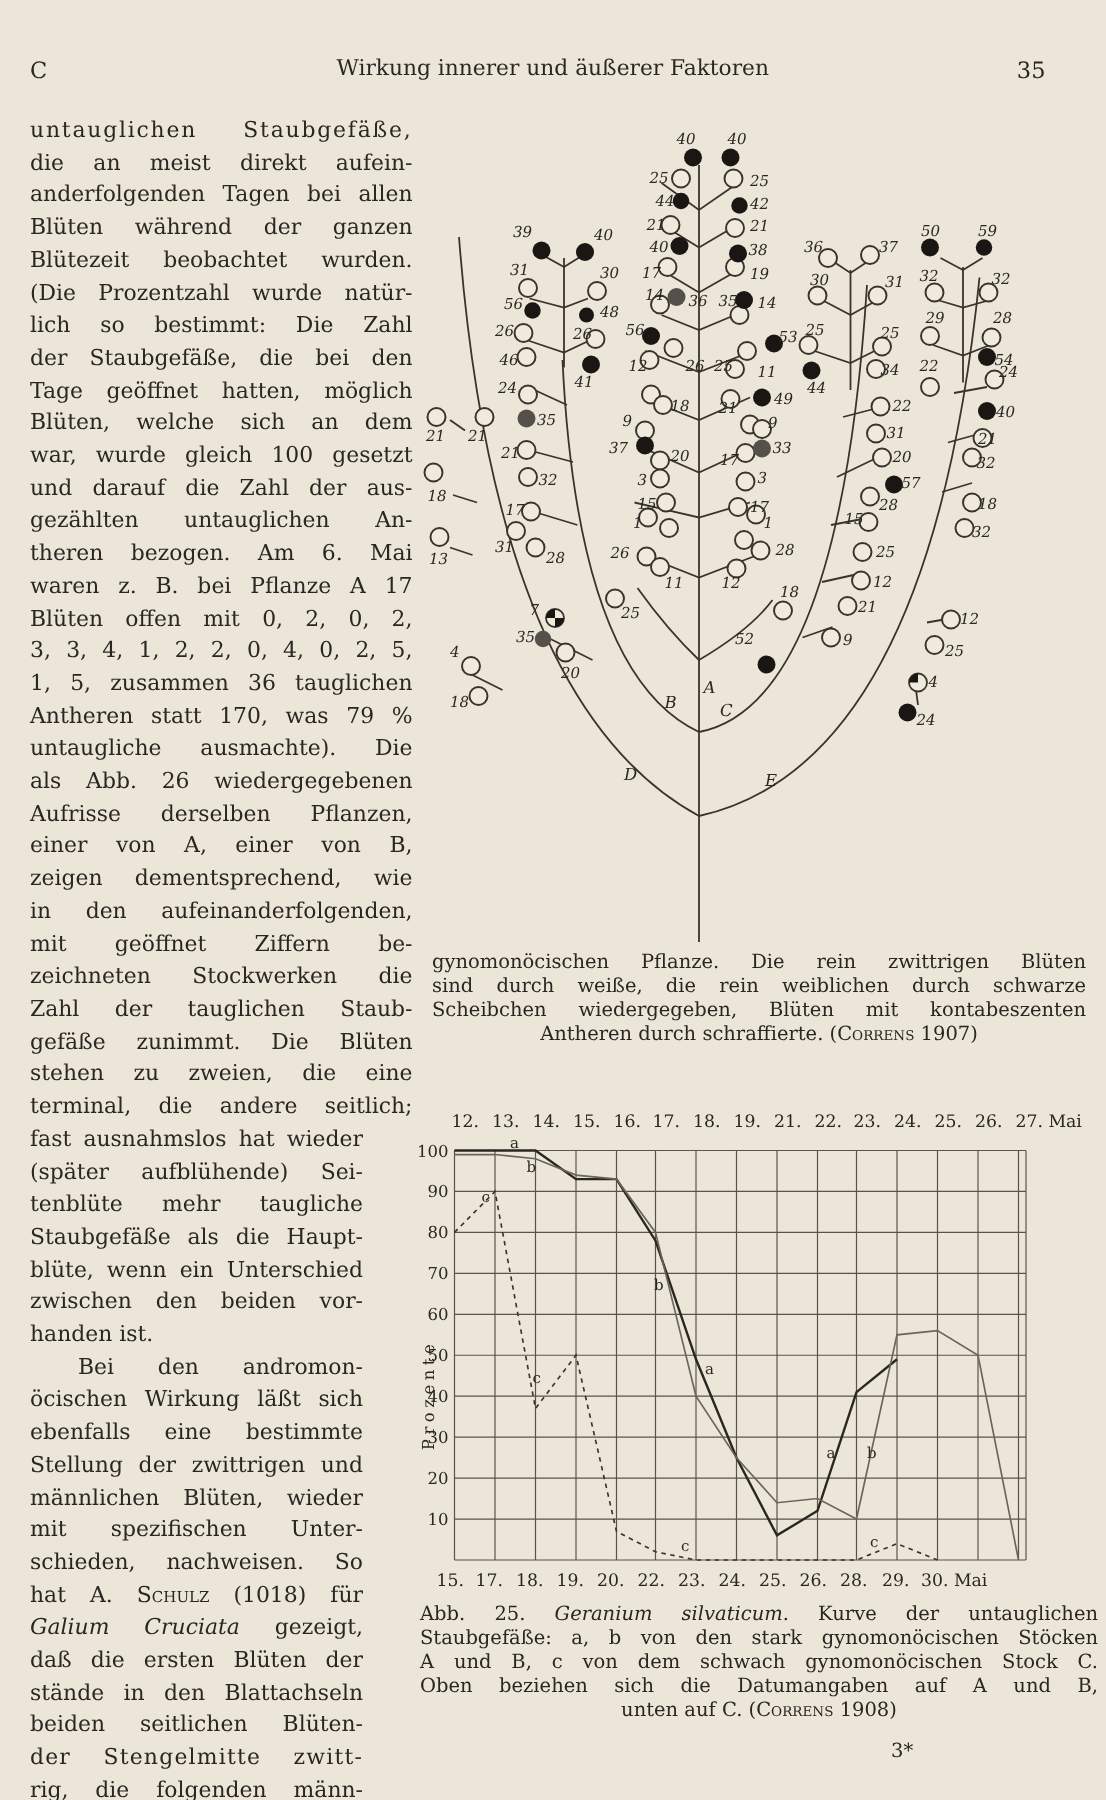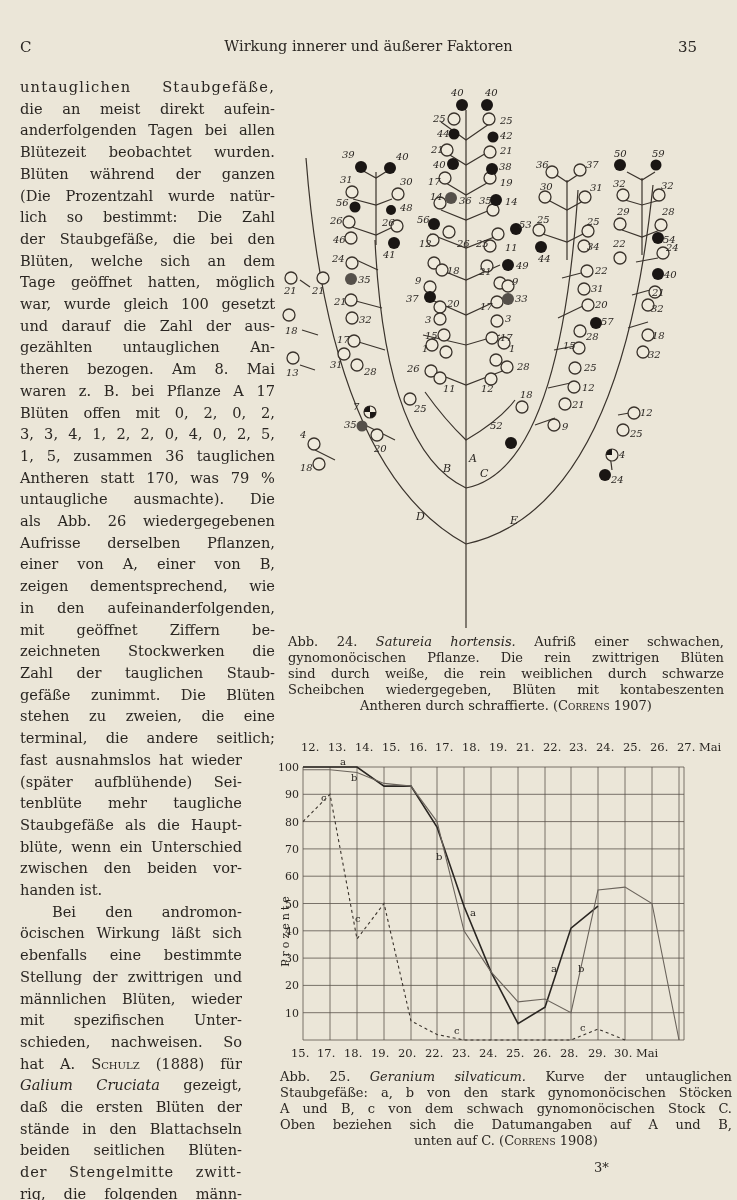"Blütezeit beobachtet wurden." span.line { order: before "Blüten während der ganzen" -> after "Blüten während der ganzen" }
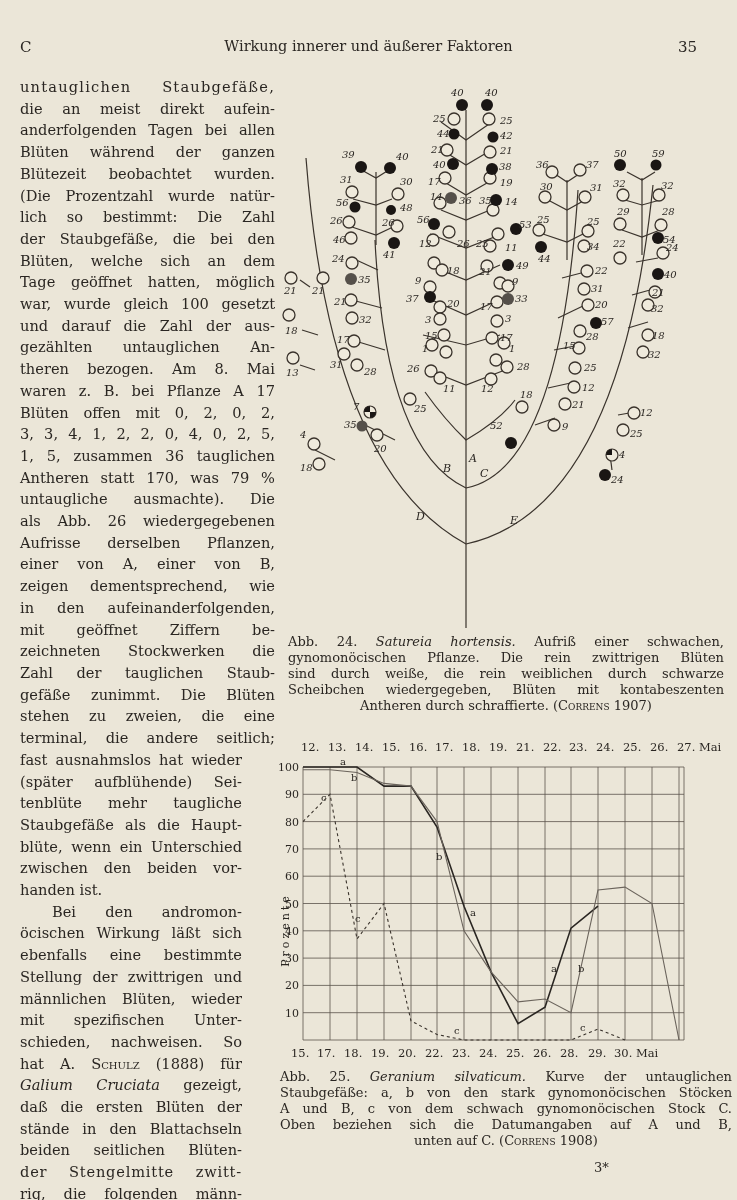"Blüten, welche sich an dem" span.line { order: before "Tage geöffnet hatten, möglich" -> after "Tage geöffnet hatten, möglich" }
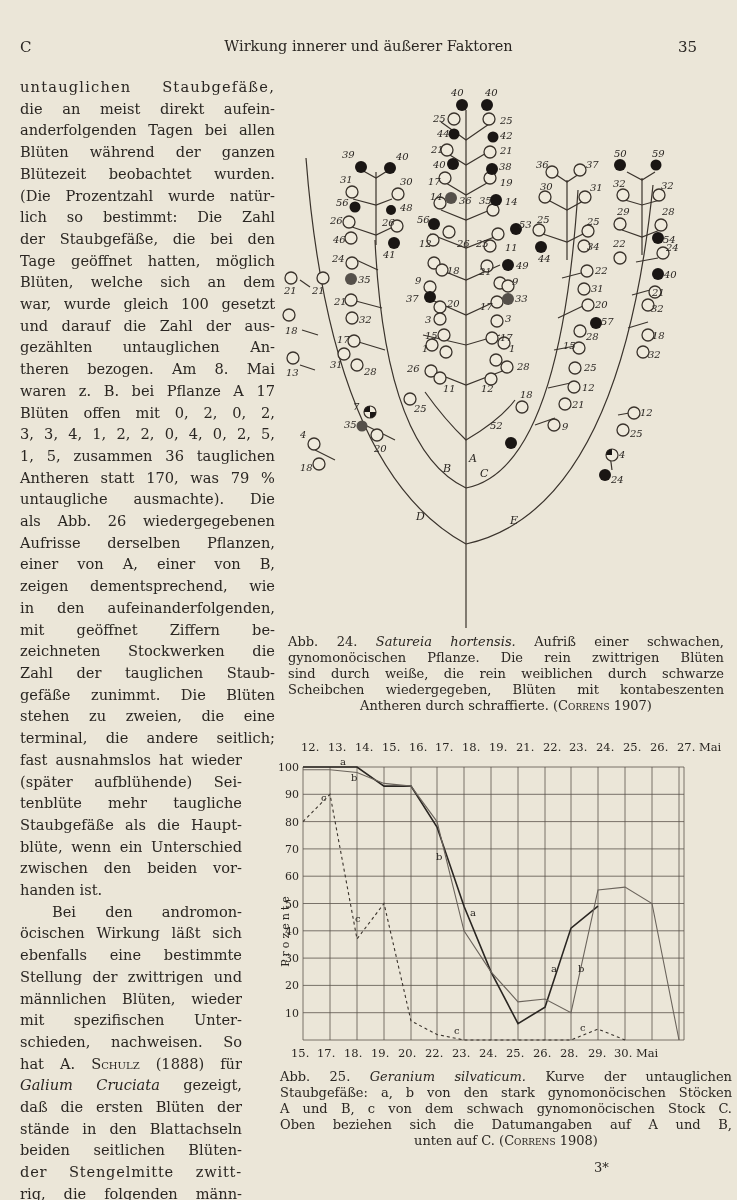"theren bezogen. Am 8. Mai" span.line { text: 8 -> 6 }
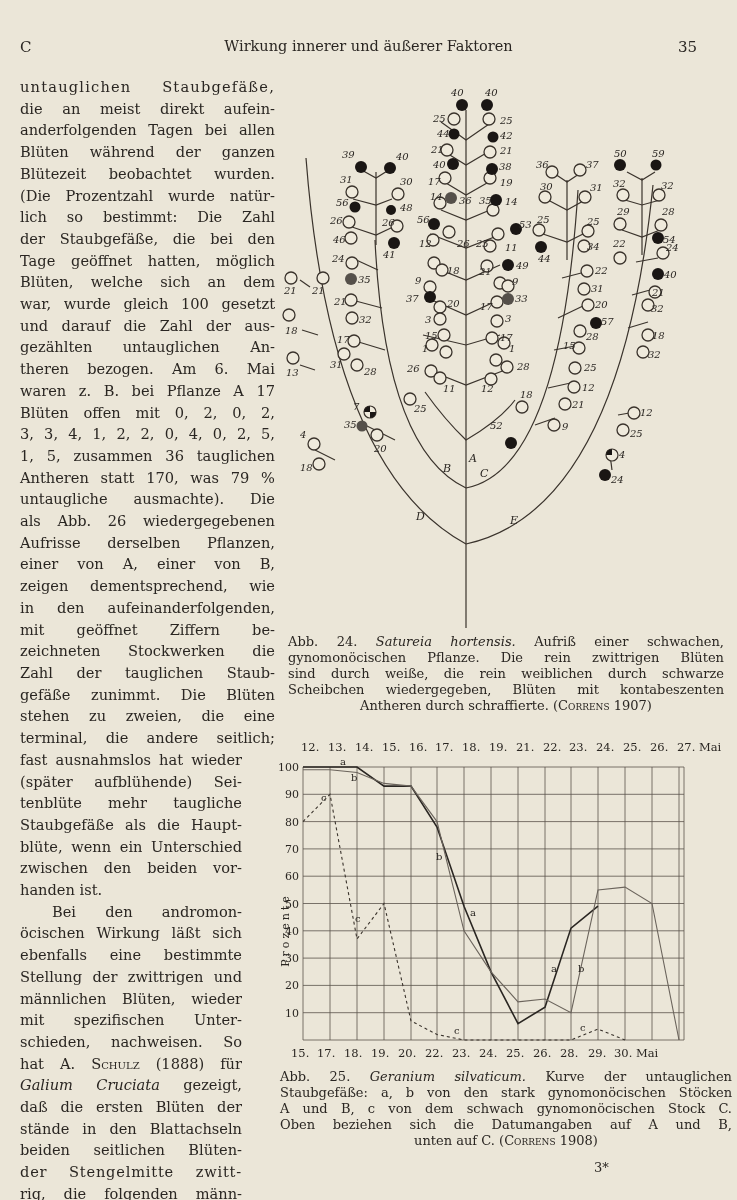"Abb. 24. Satureia hortensis. Aufriß" span.line { html: <span><span>Abb. 24.</span> <span>Satureia hortensis.</span><span> Aufriß einer schwachen,</span></span> -> none }
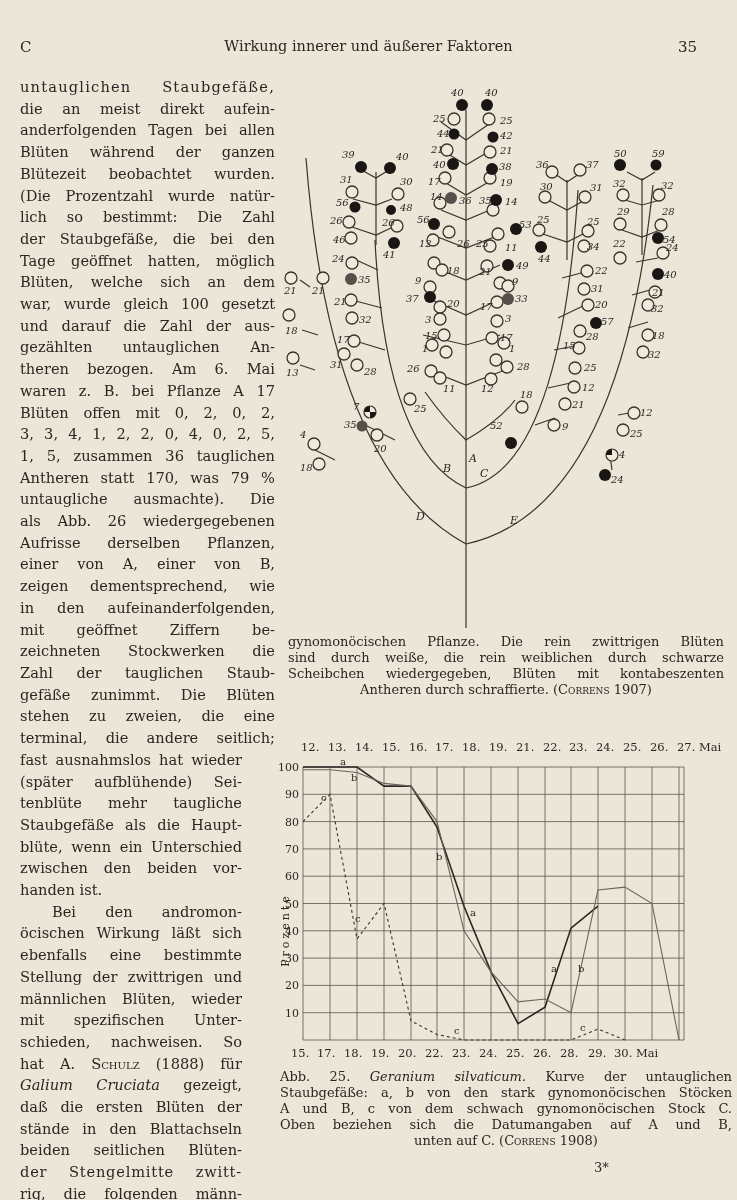"(1888) für" span { text: 1888 -> 1018 }
